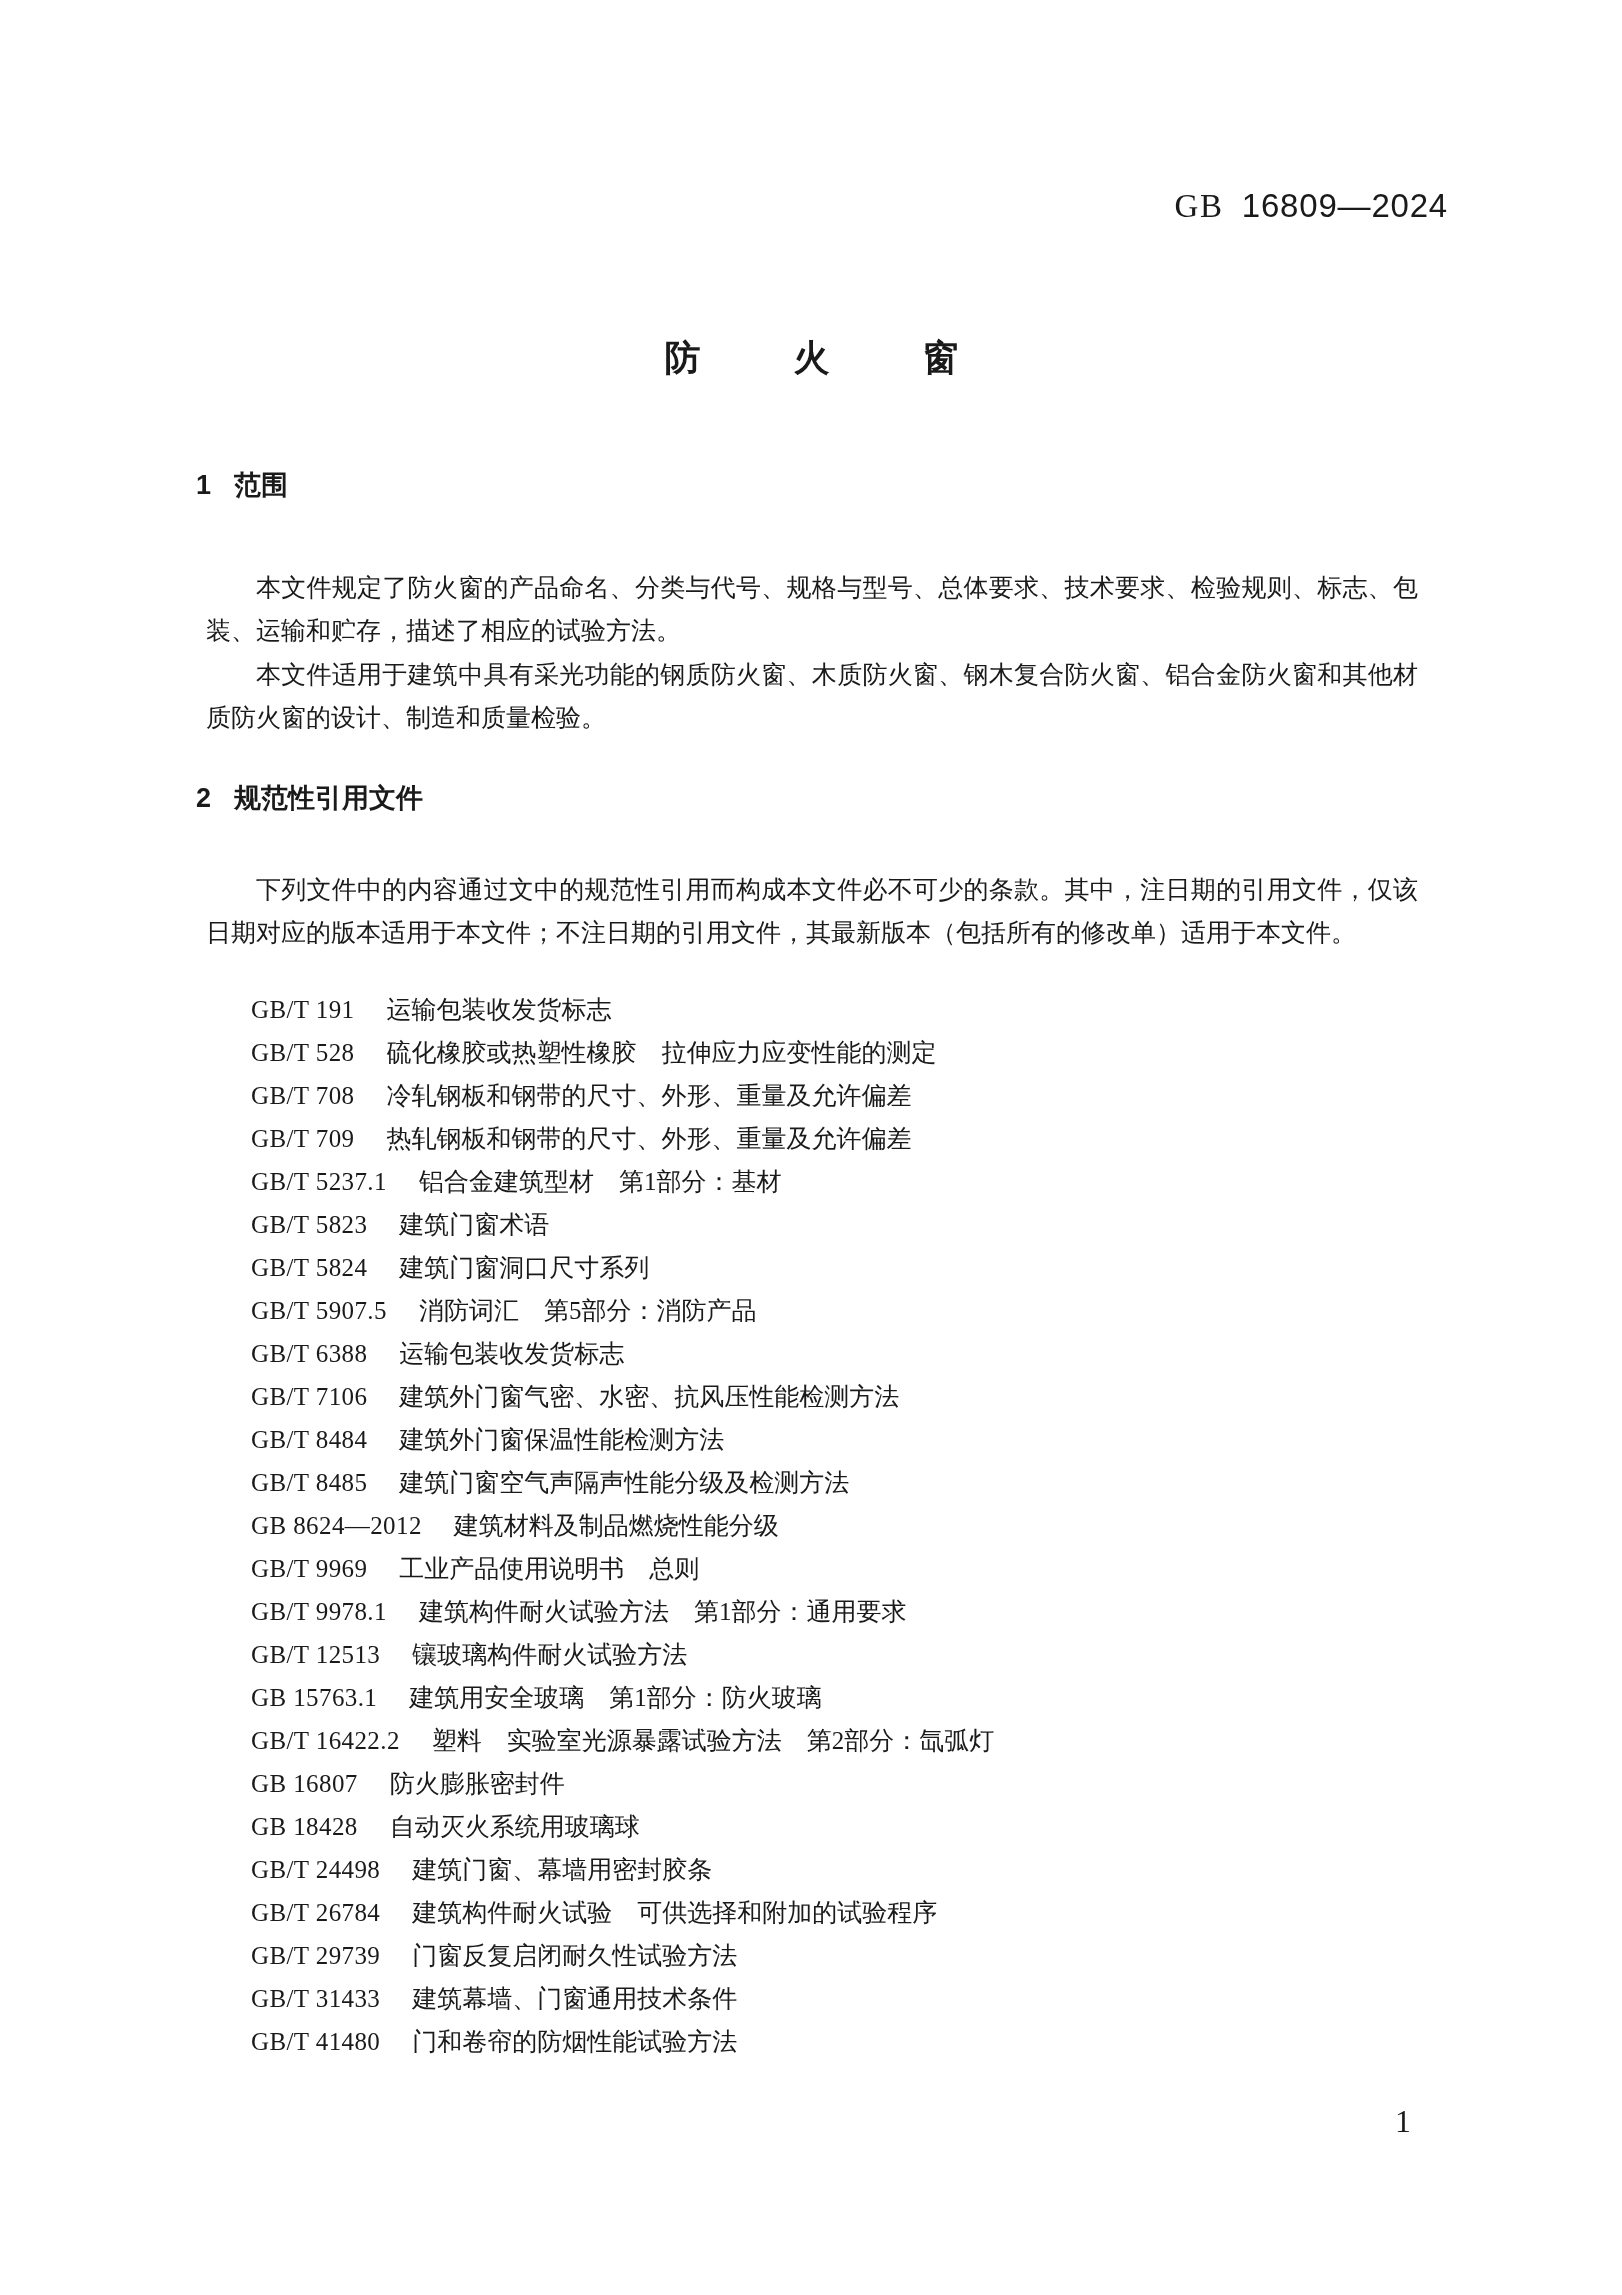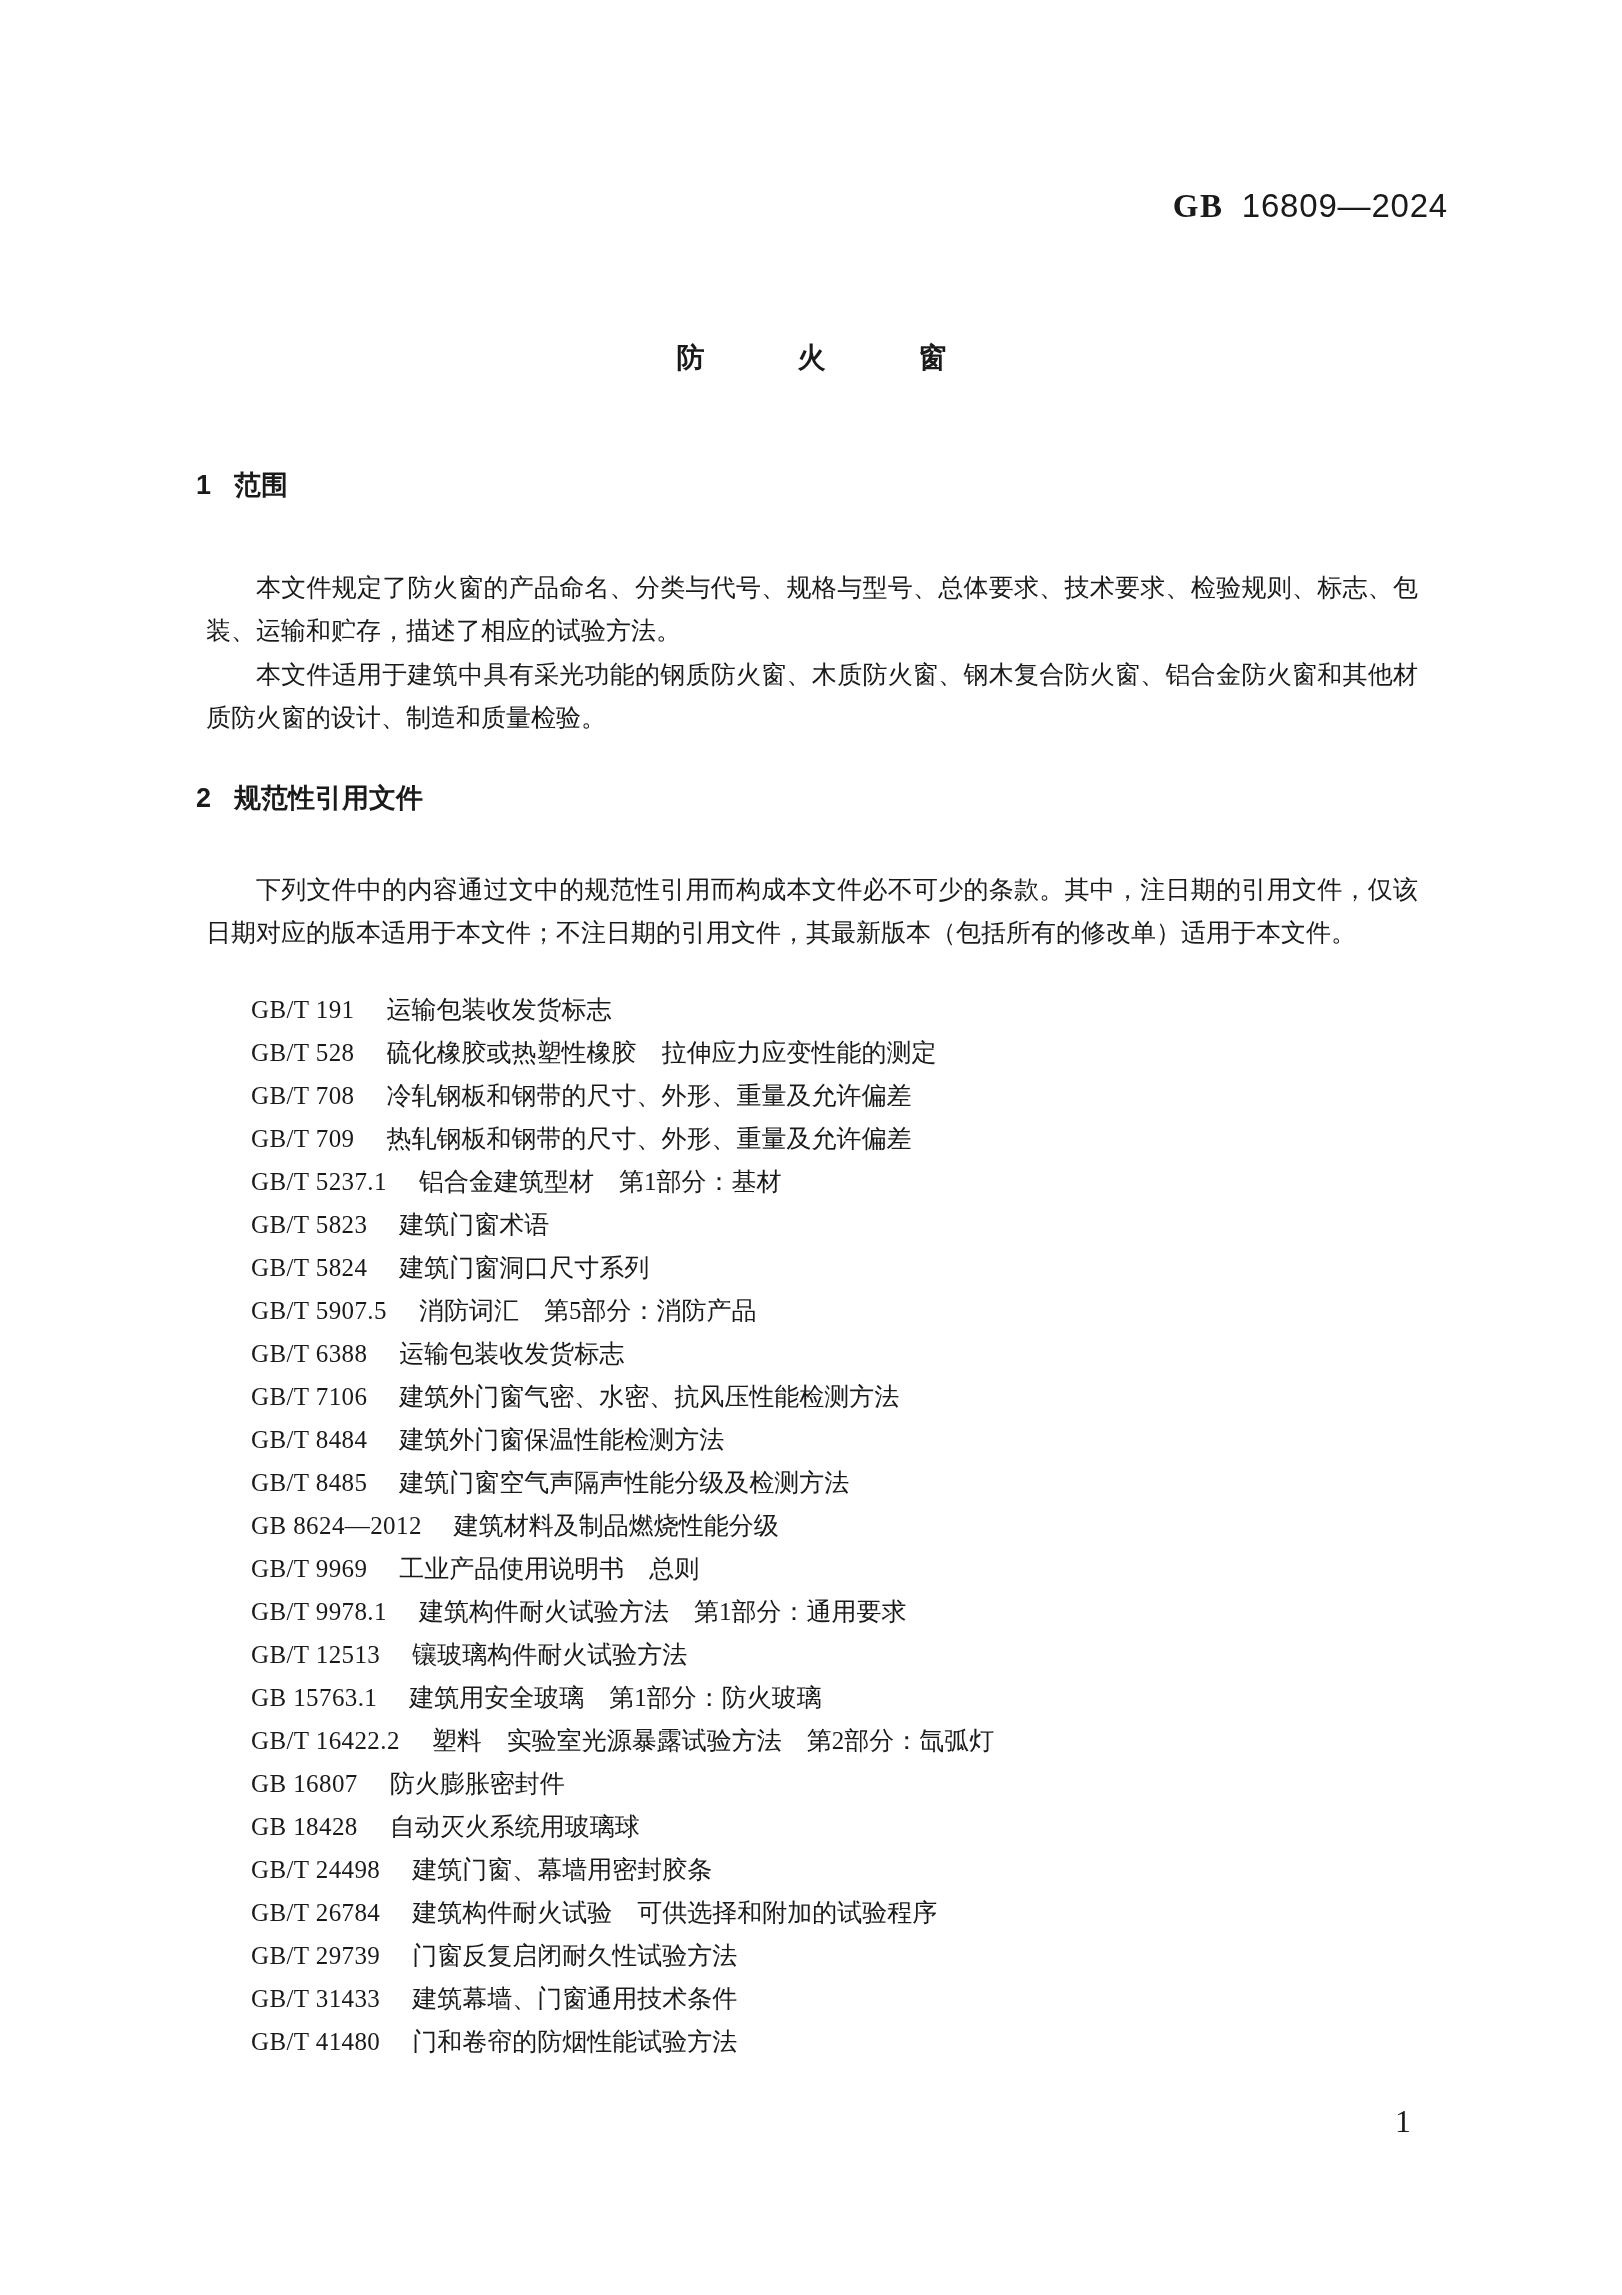"GB" .doc-header .gb { font-weight: bold -> normal }
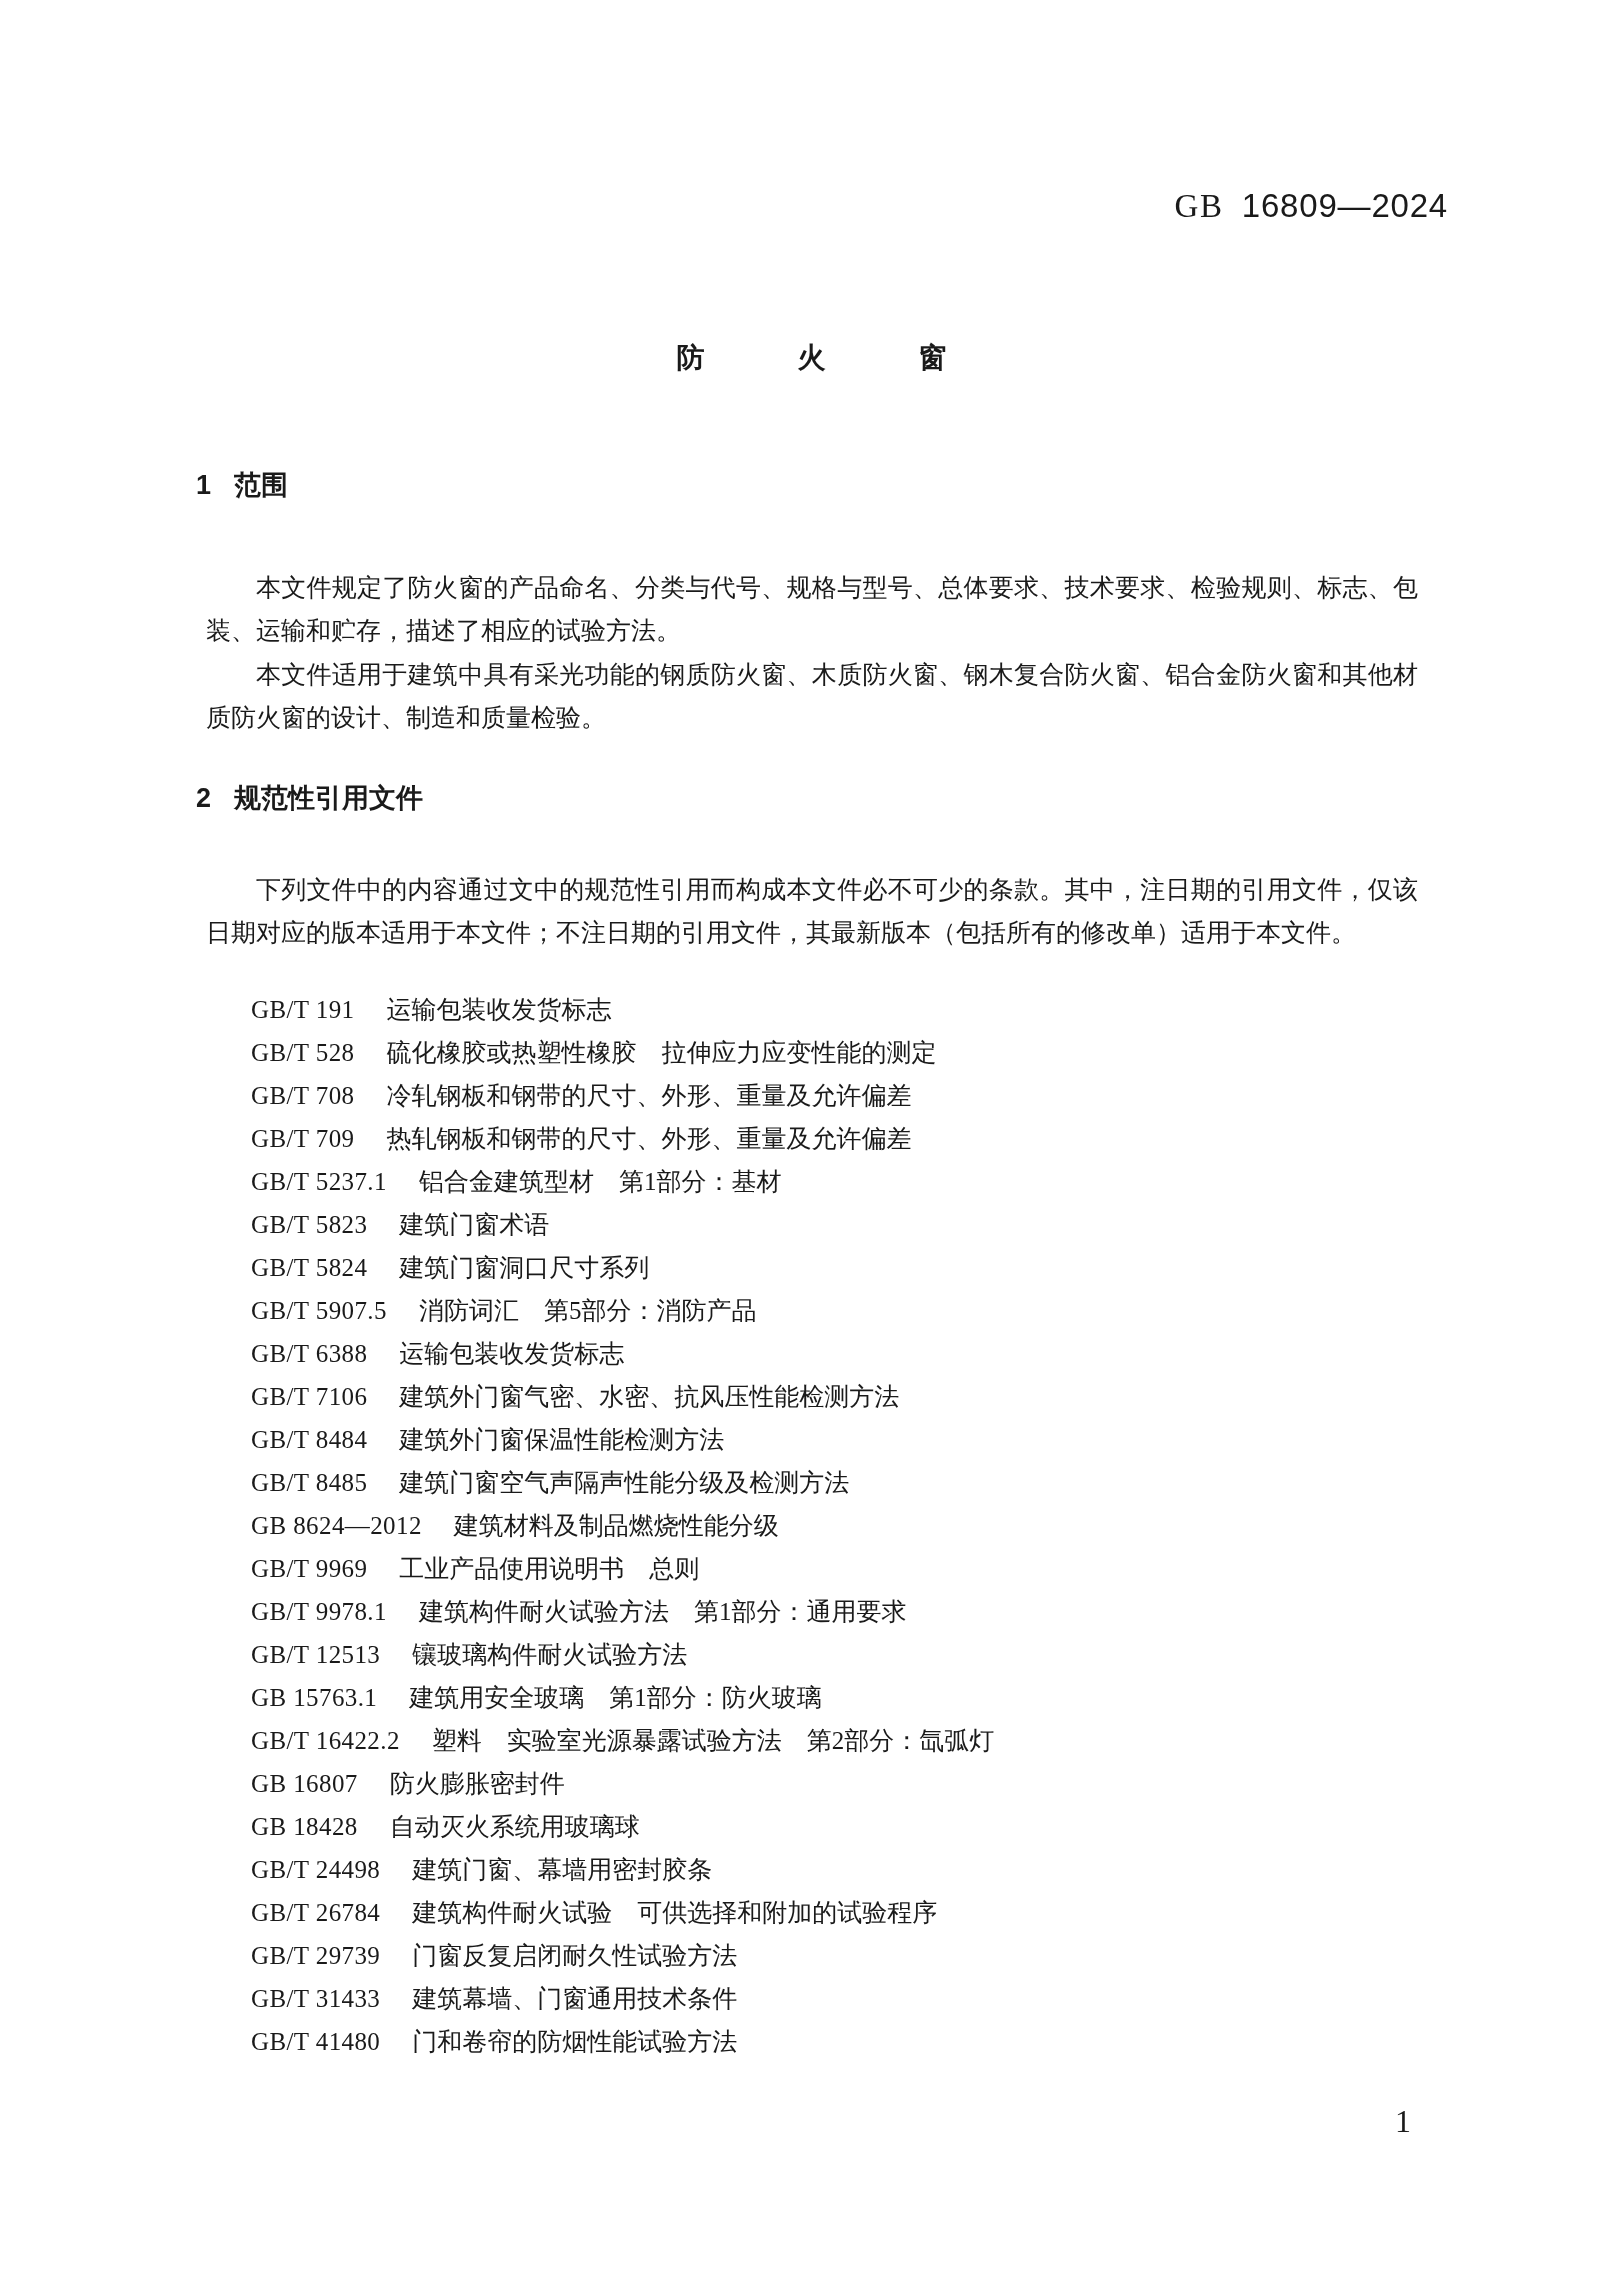"防火窗" .doc-title { font-size: 28px -> 36px }
